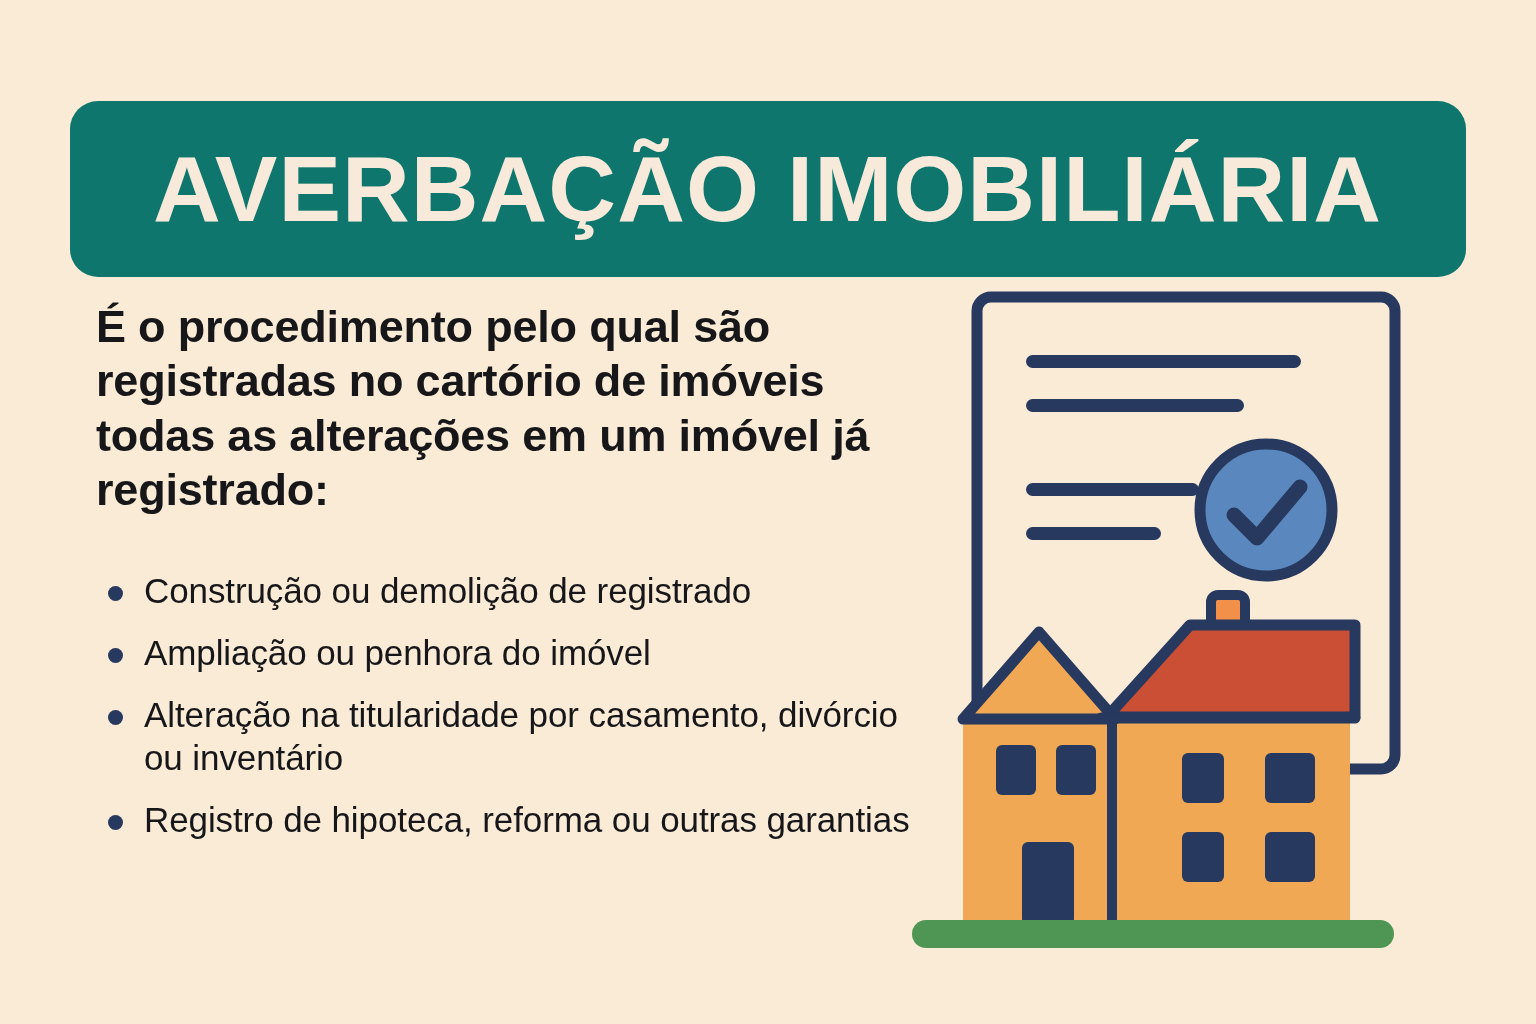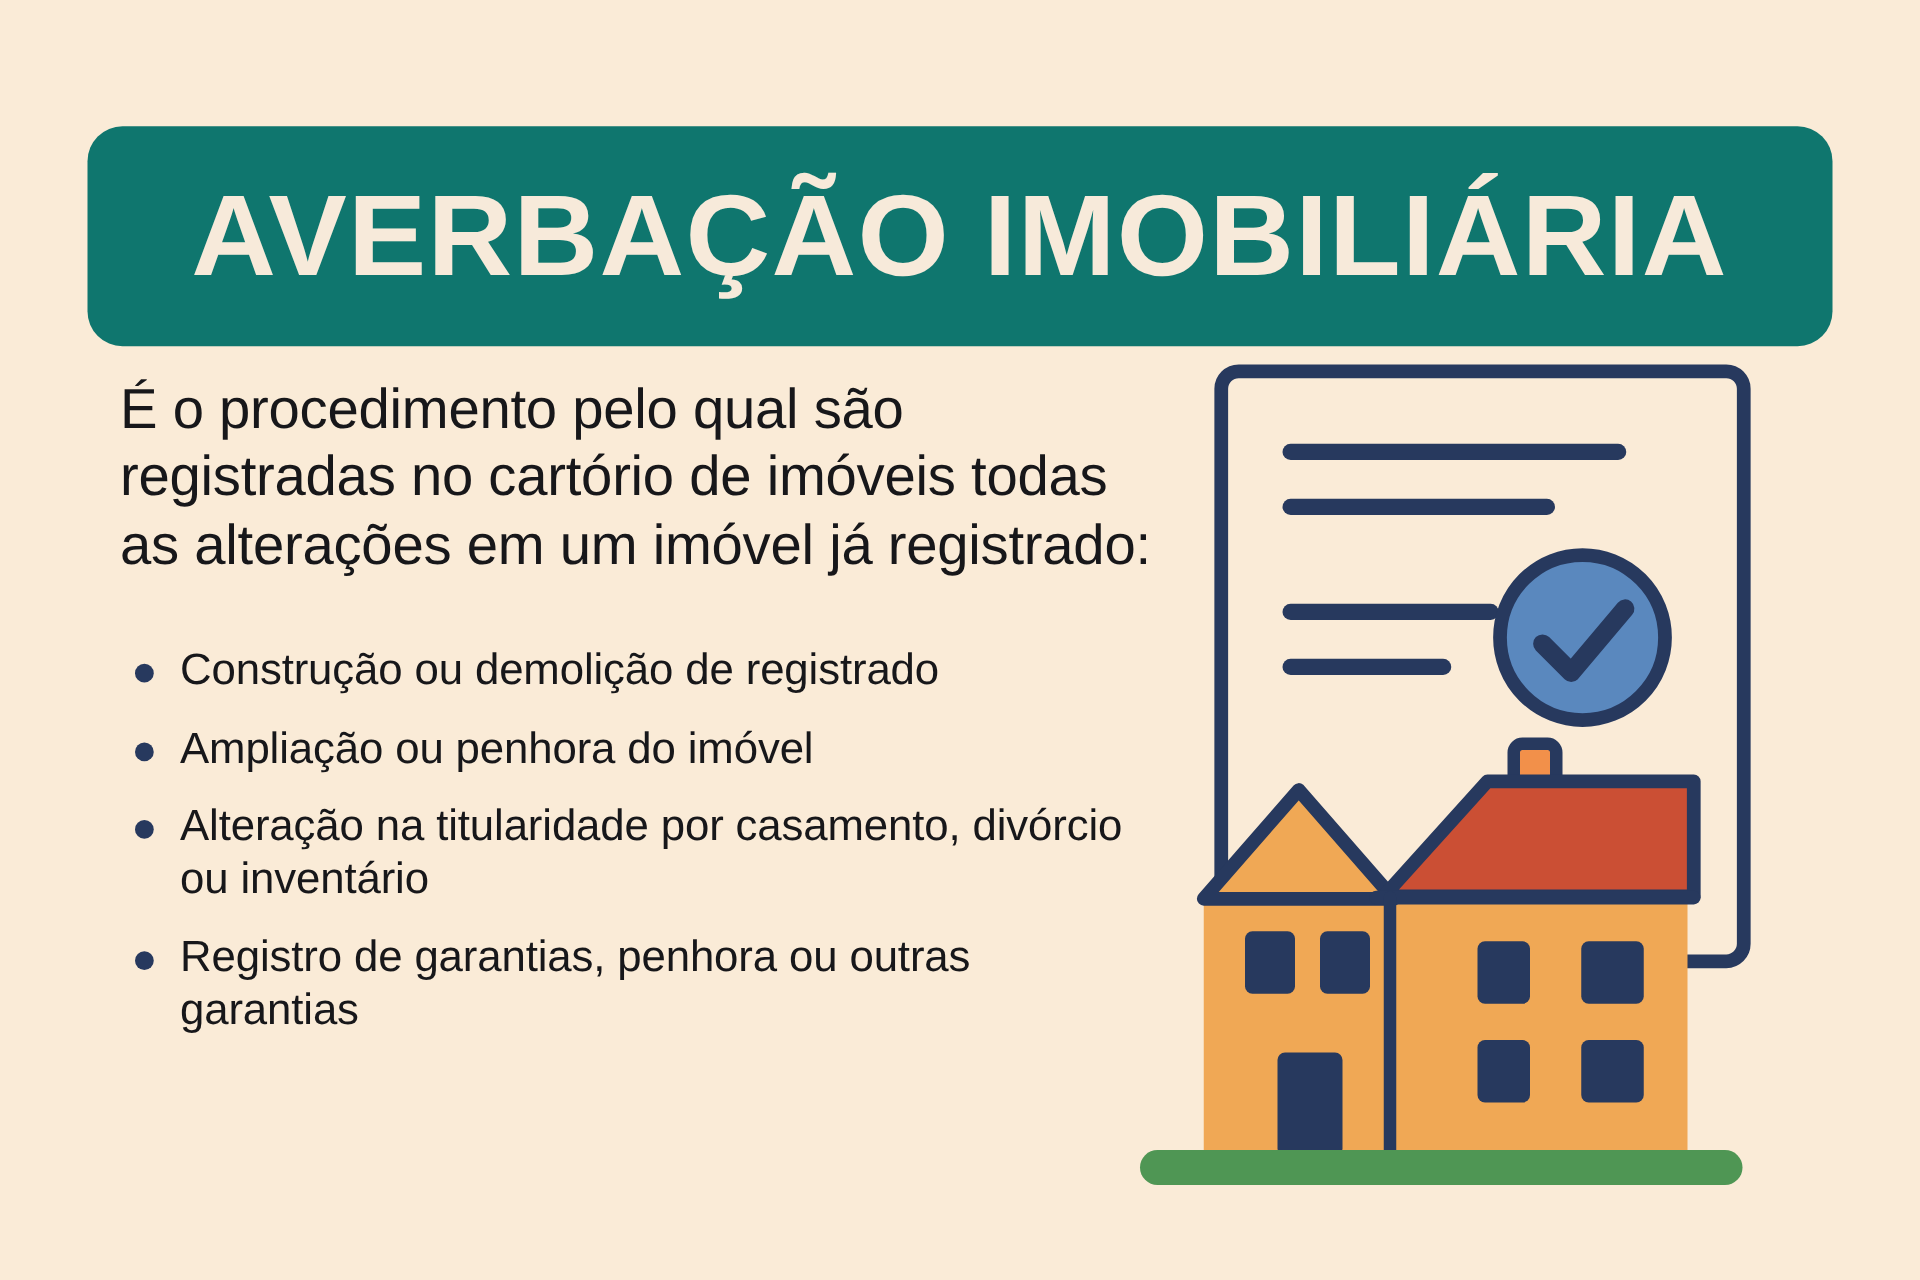"É o procedimento pelo qual" .intro-paragraph { font-weight: 400 -> 700 }
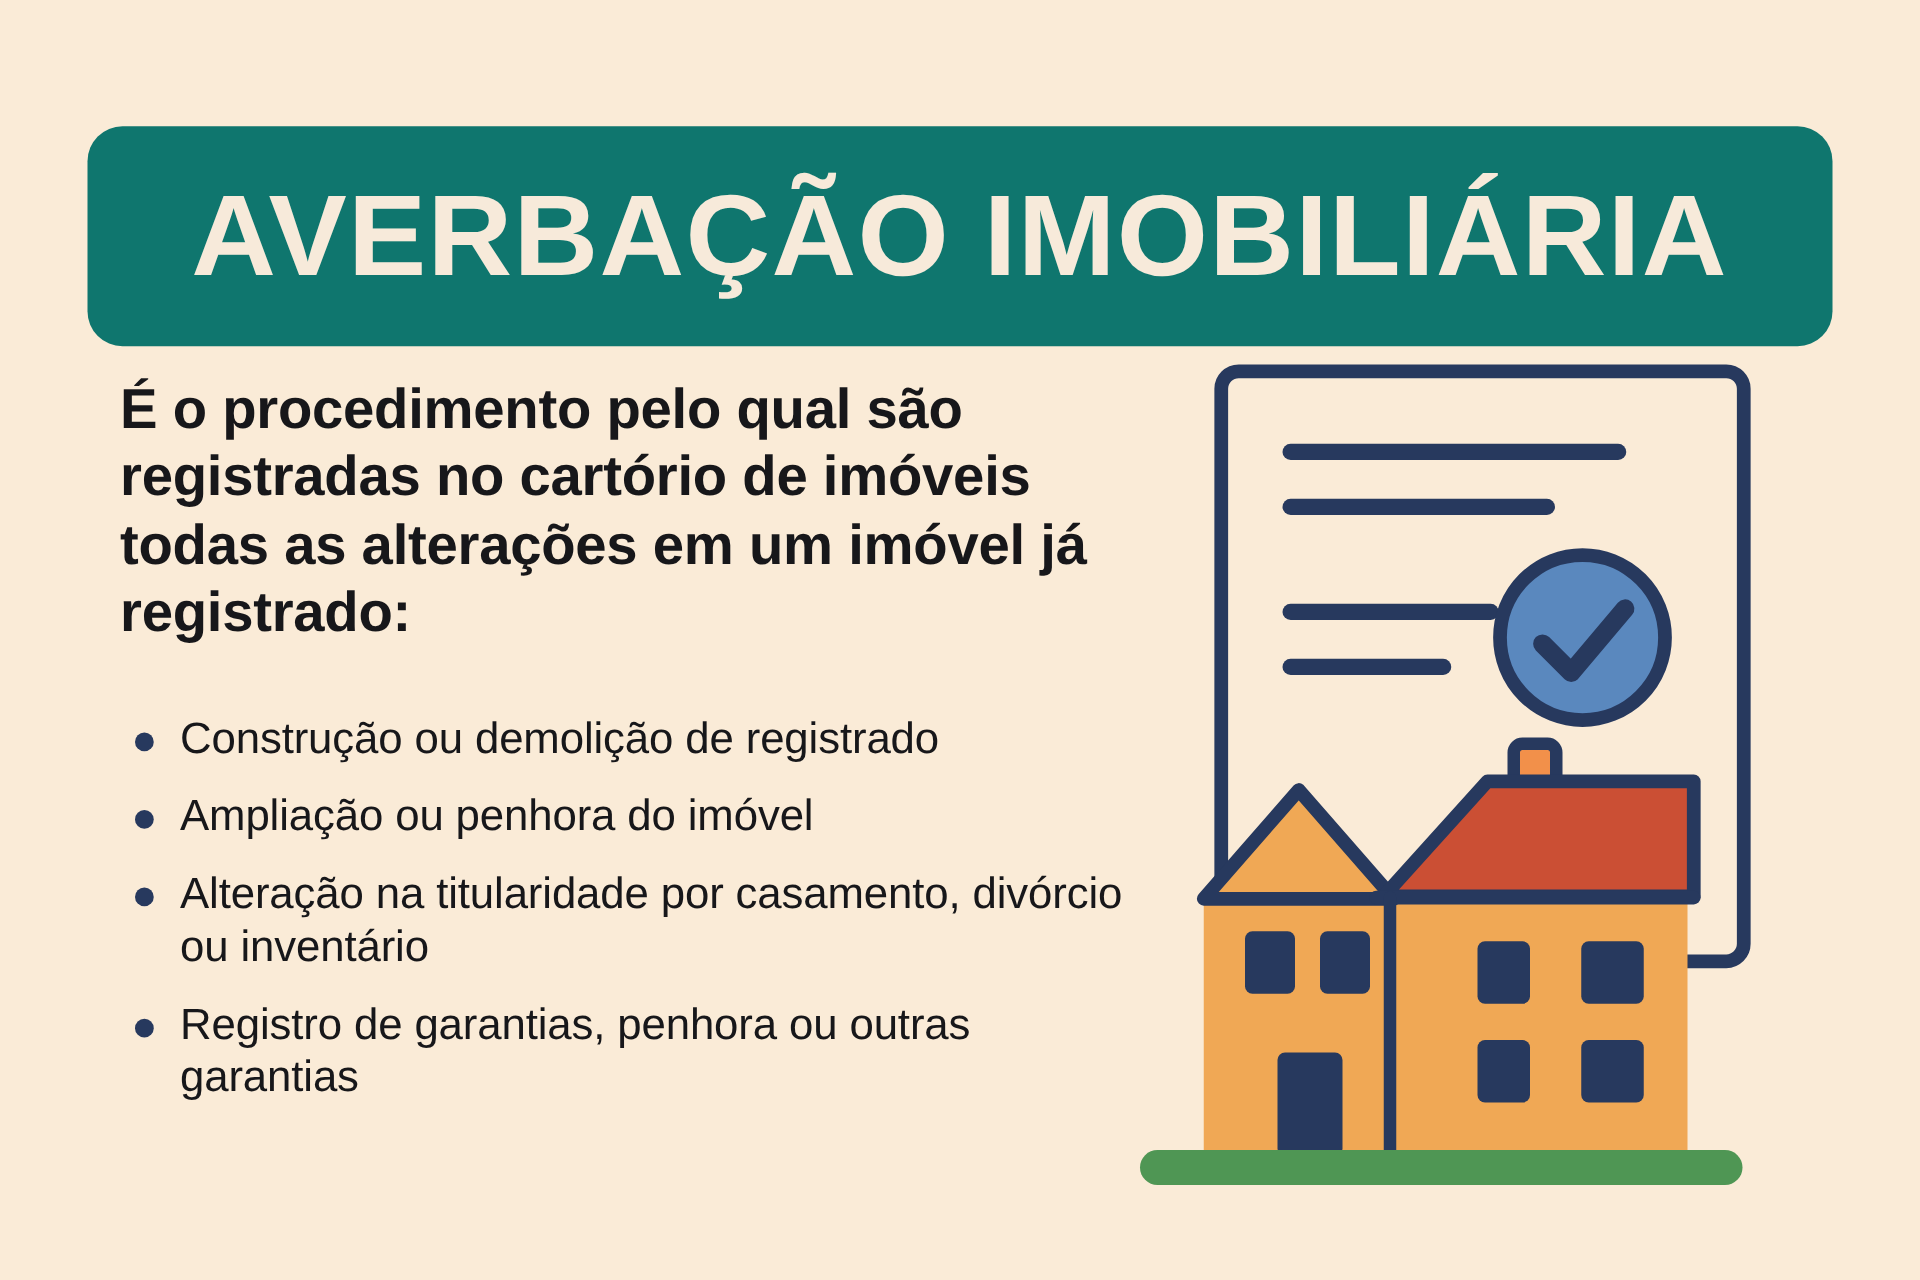"Registro de garantias, penhora ou" span { text: garantias, penhora -> hipoteca, reforma }
